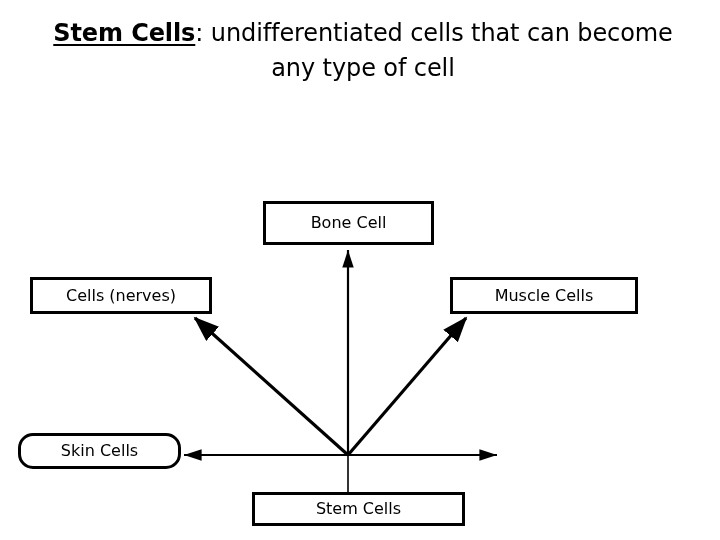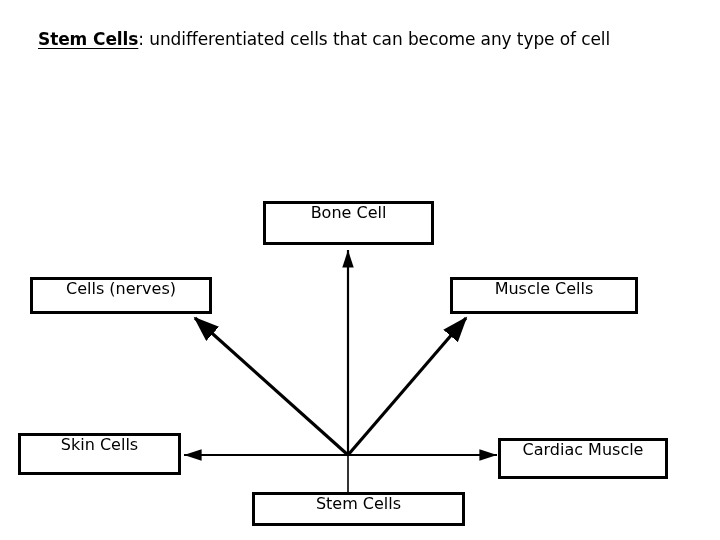"Stem Cells: undifferentiated cells that" #title-block { font-size: 17px -> 24px; text-align: none -> center; top: 22px -> 16px }
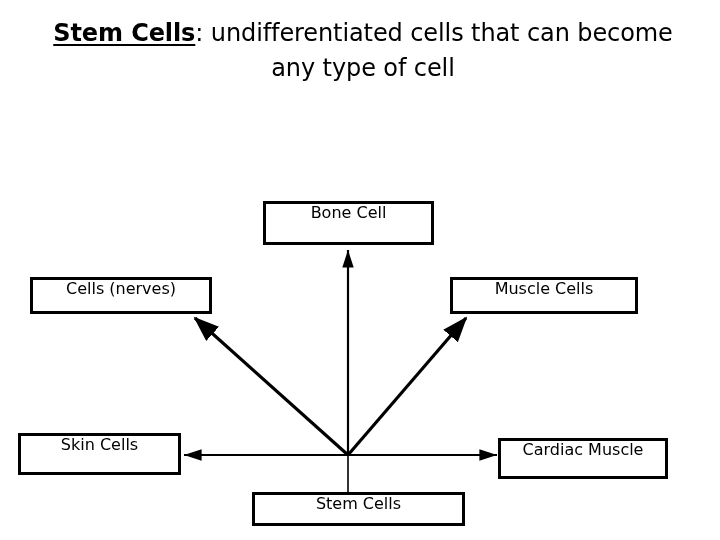"Bone Cell" .node-box { align-items: flex-start -> center }
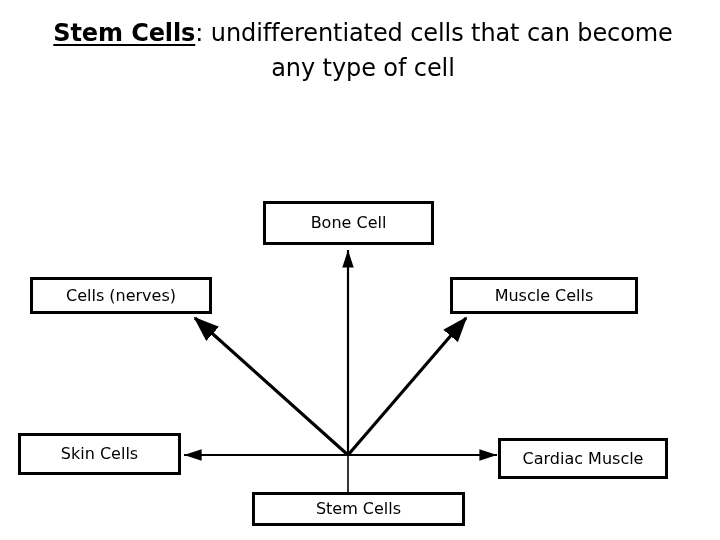"Skin Cells" #node-skin { border-radius: none -> 15px; height: 42px -> 36px }
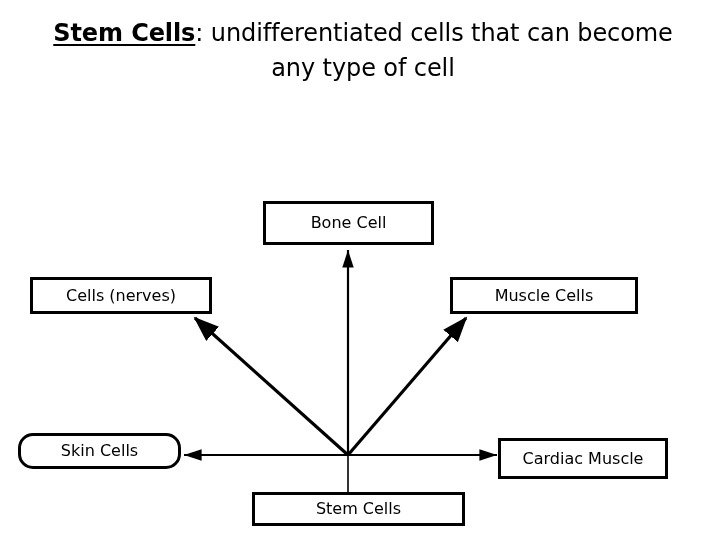"Cardiac Muscle" div.node-box { html: <div> <span>Cardiac Muscle</span> </div> -> none }
